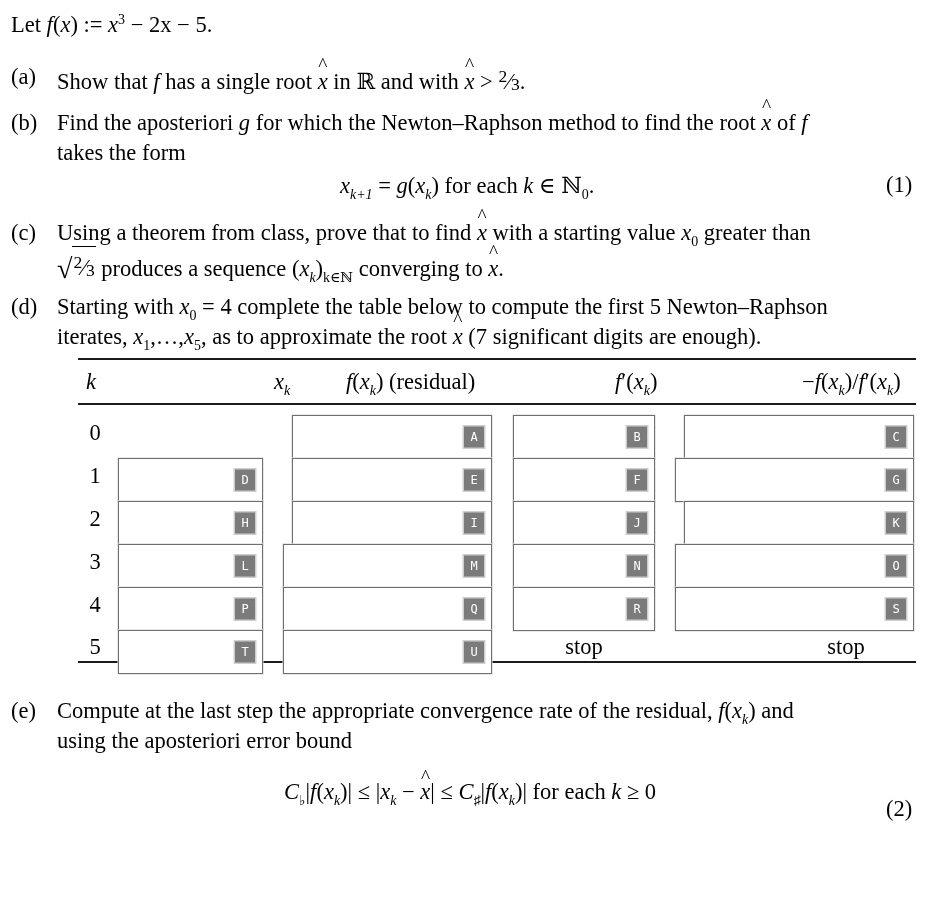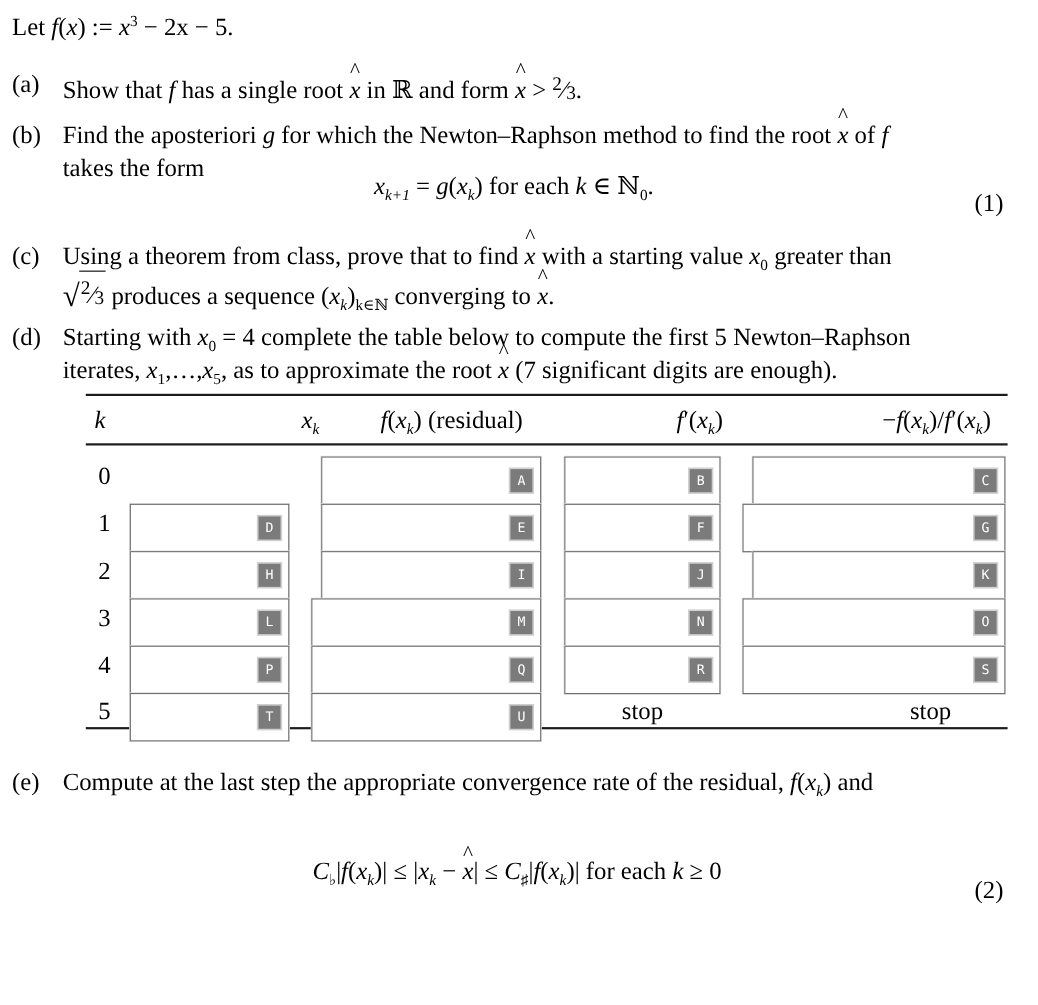"and form" span { text: form -> with }
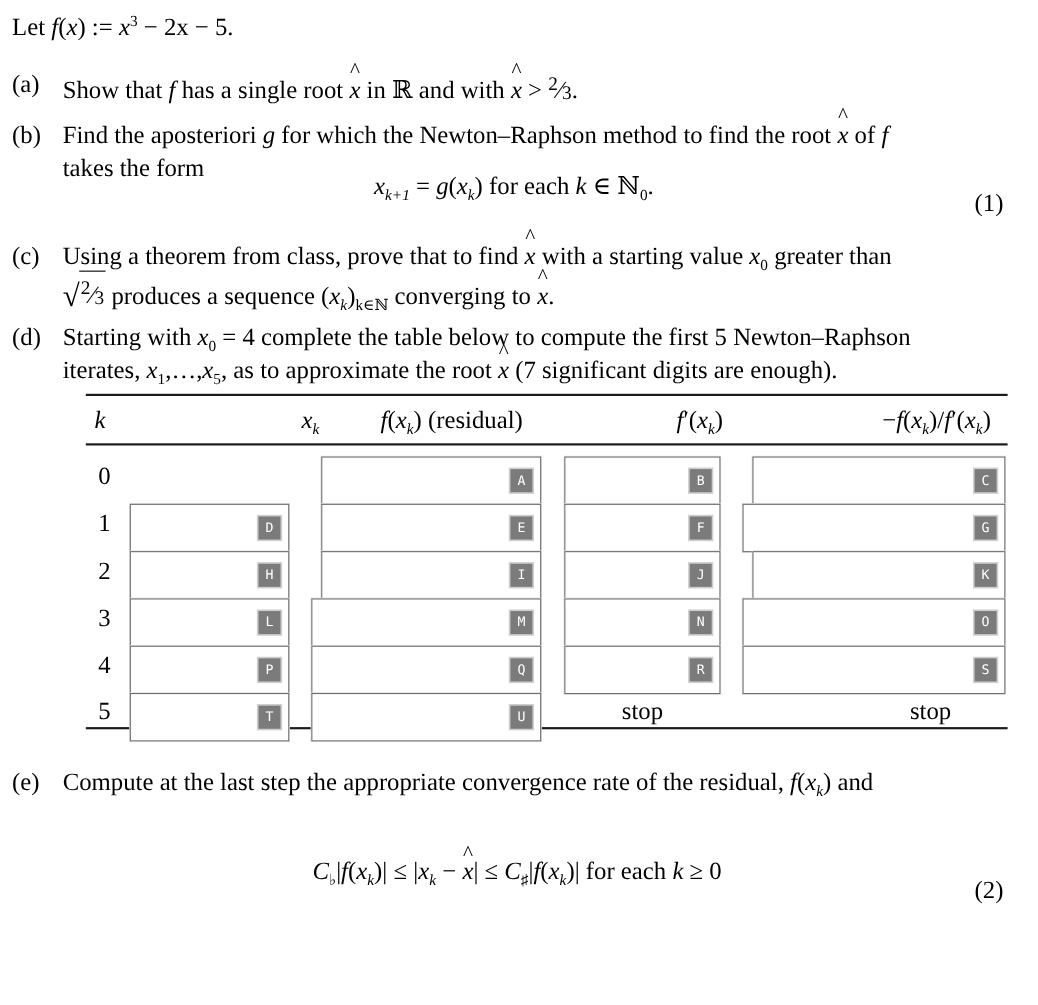"xk+1 = g(xk) for each" div.eqline { top: 156px -> 172px }
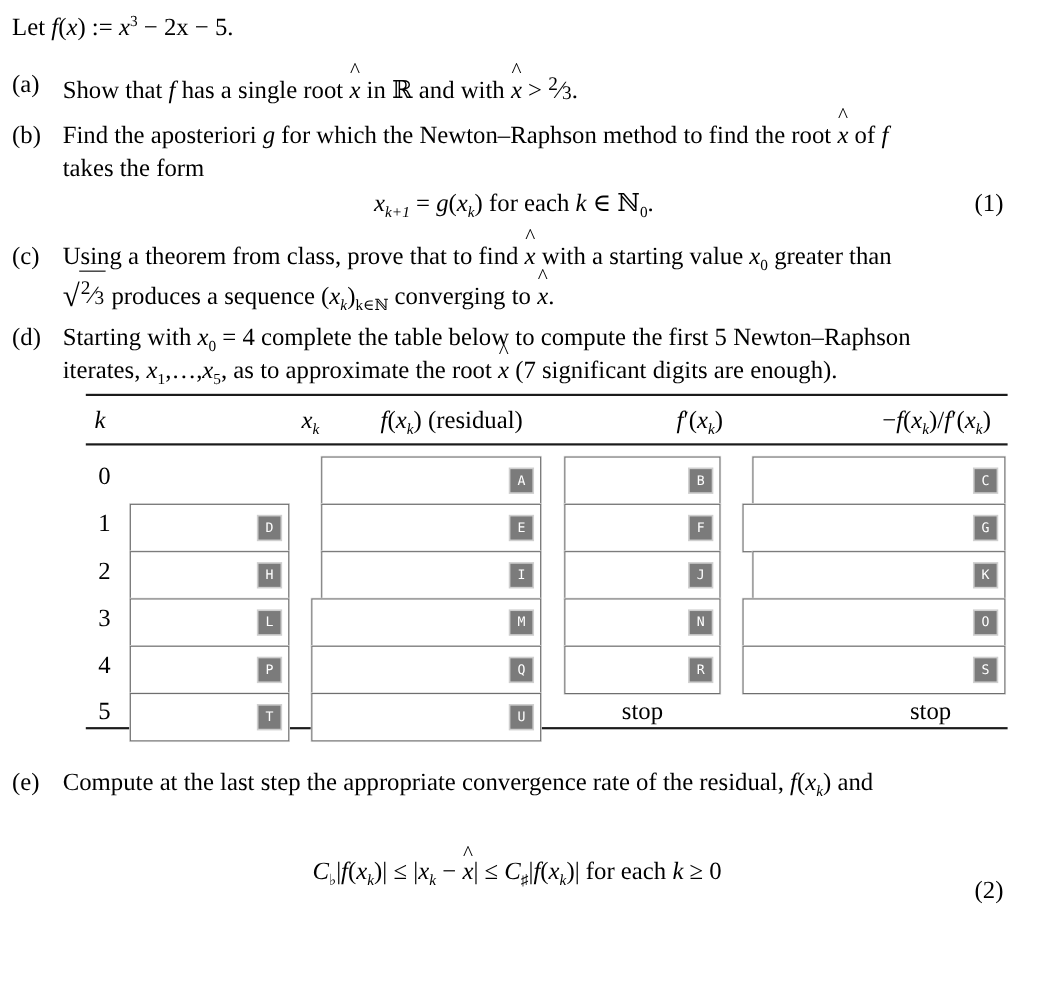"using the aposteriori error bound" span { html: none -> <span>using the aposteriori error bound</span> }
